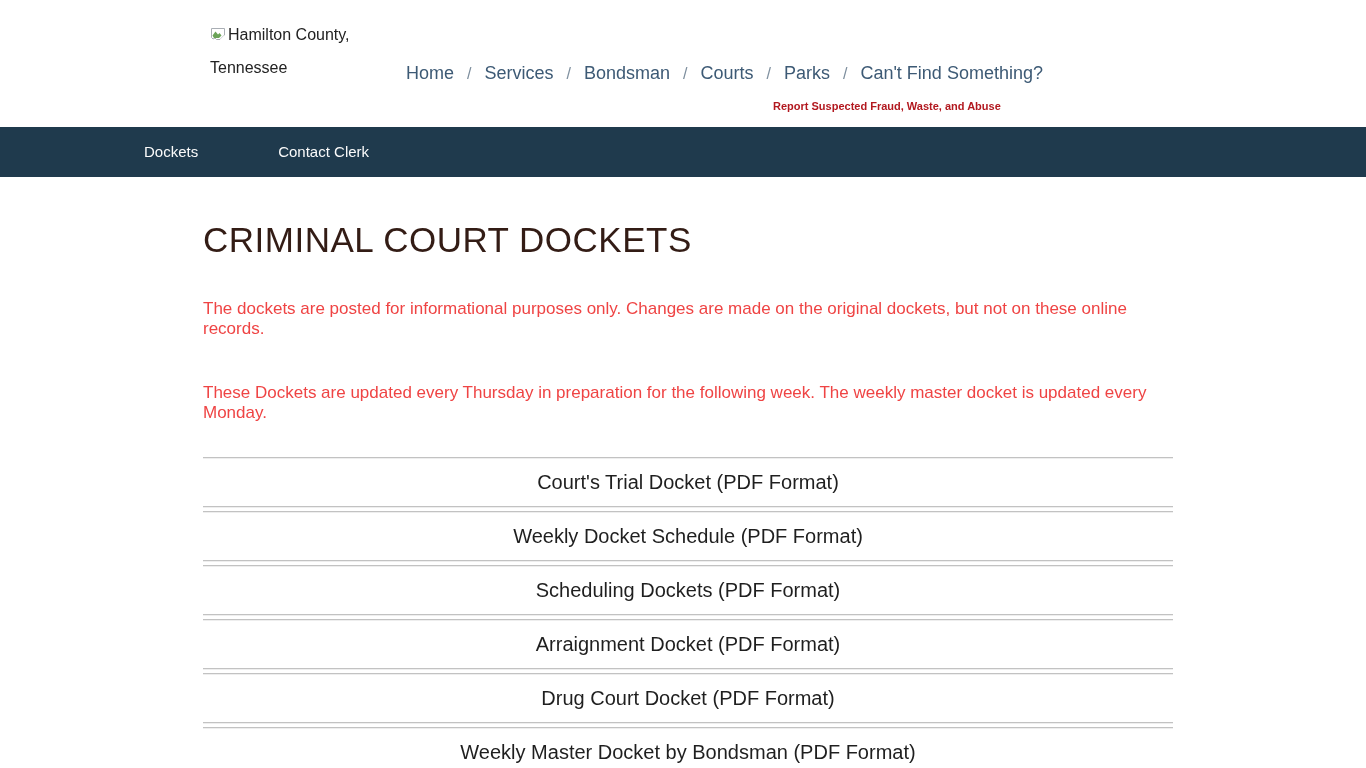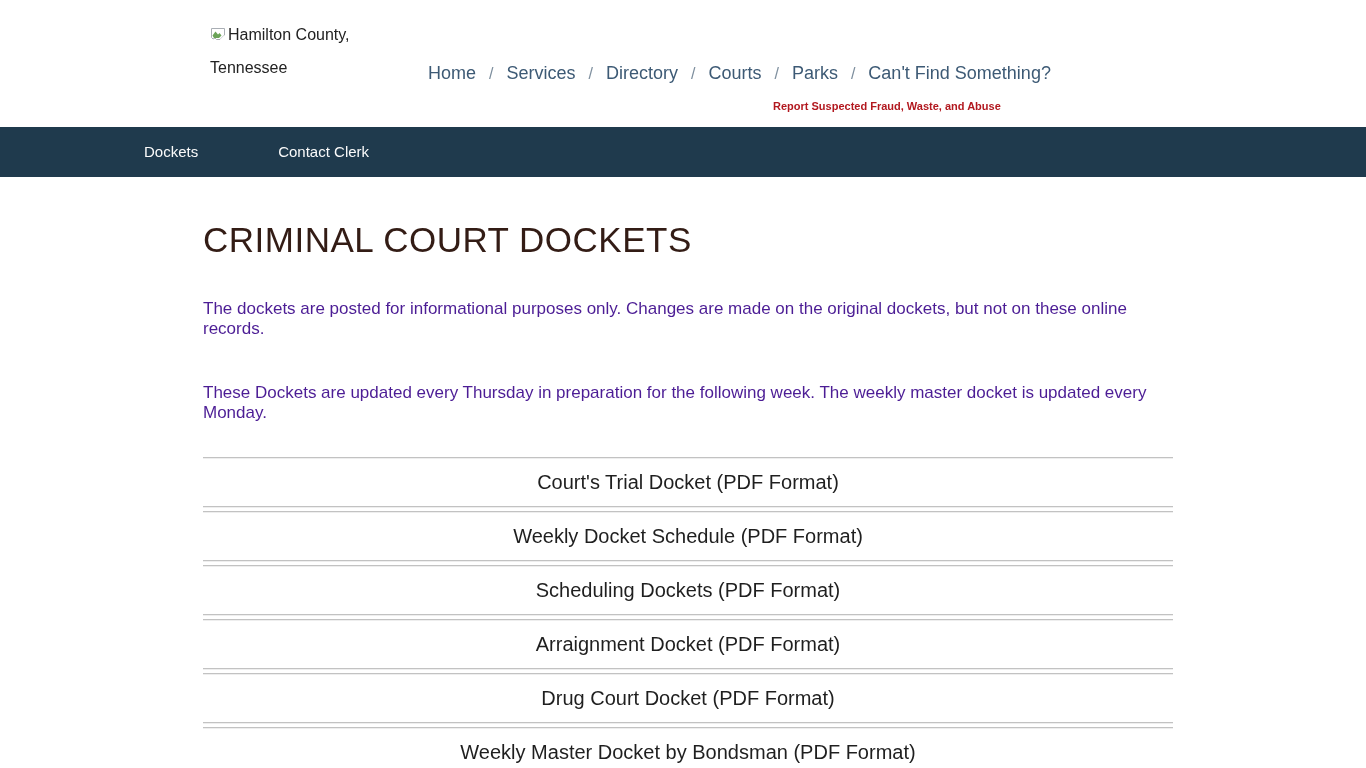"Home" .top-nav { left: 428px -> 406px }
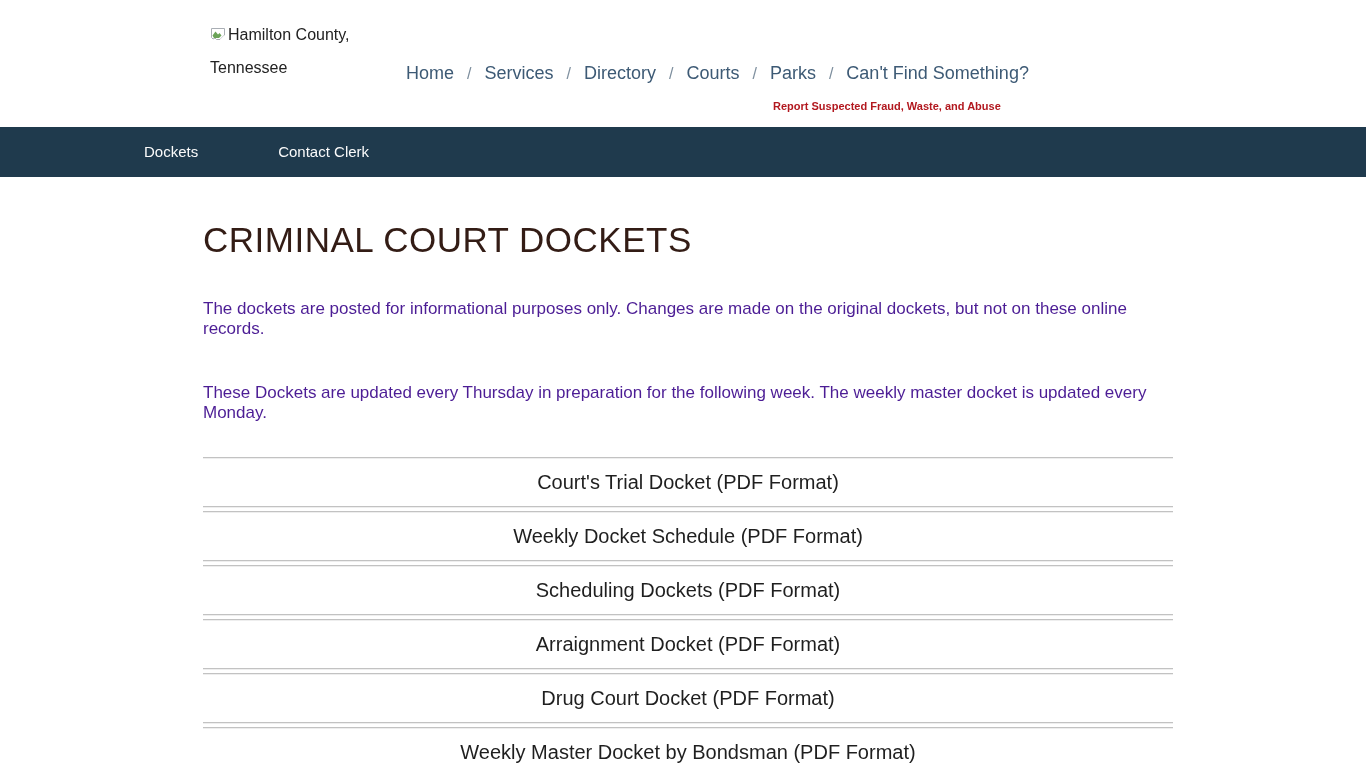"Directory" a { text: Directory -> Bondsman }
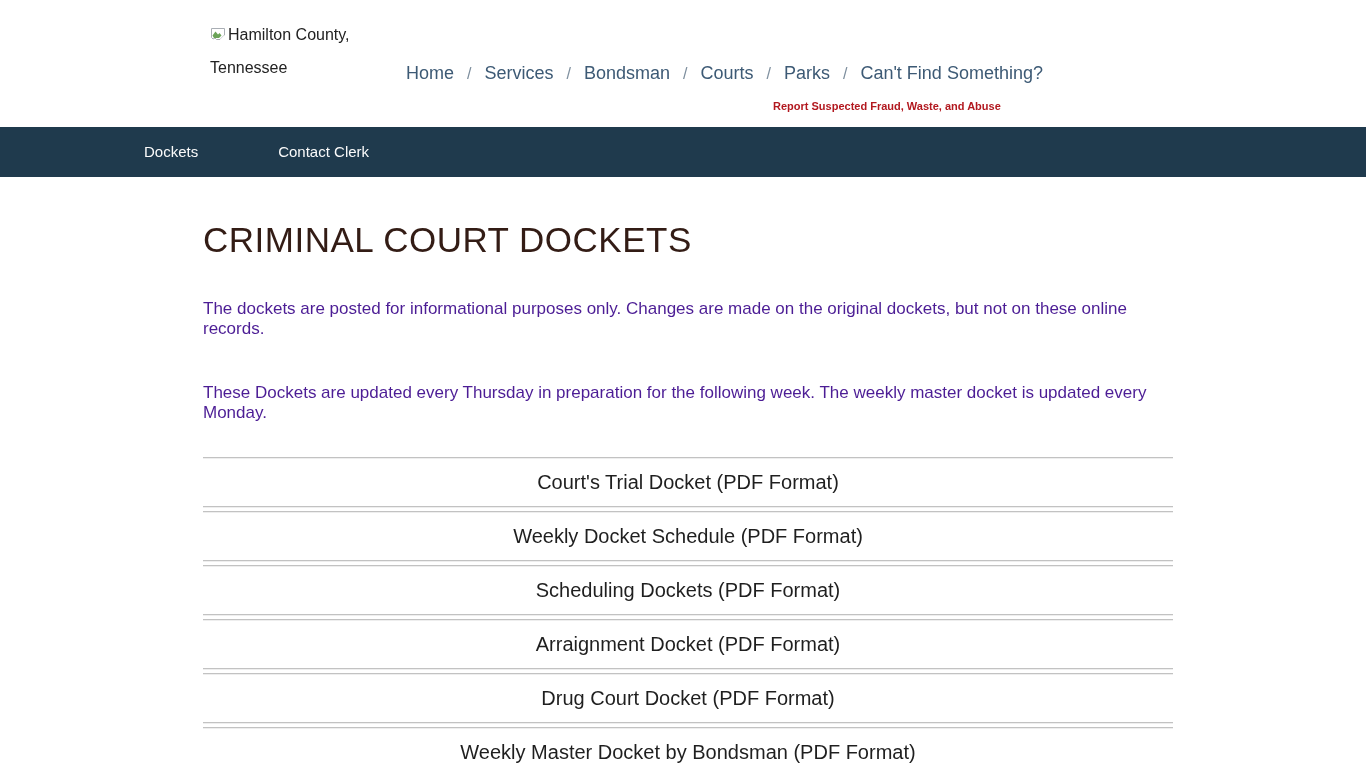"The dockets are posted for" .content p { color: #4c1d95 -> #ef4444 }
